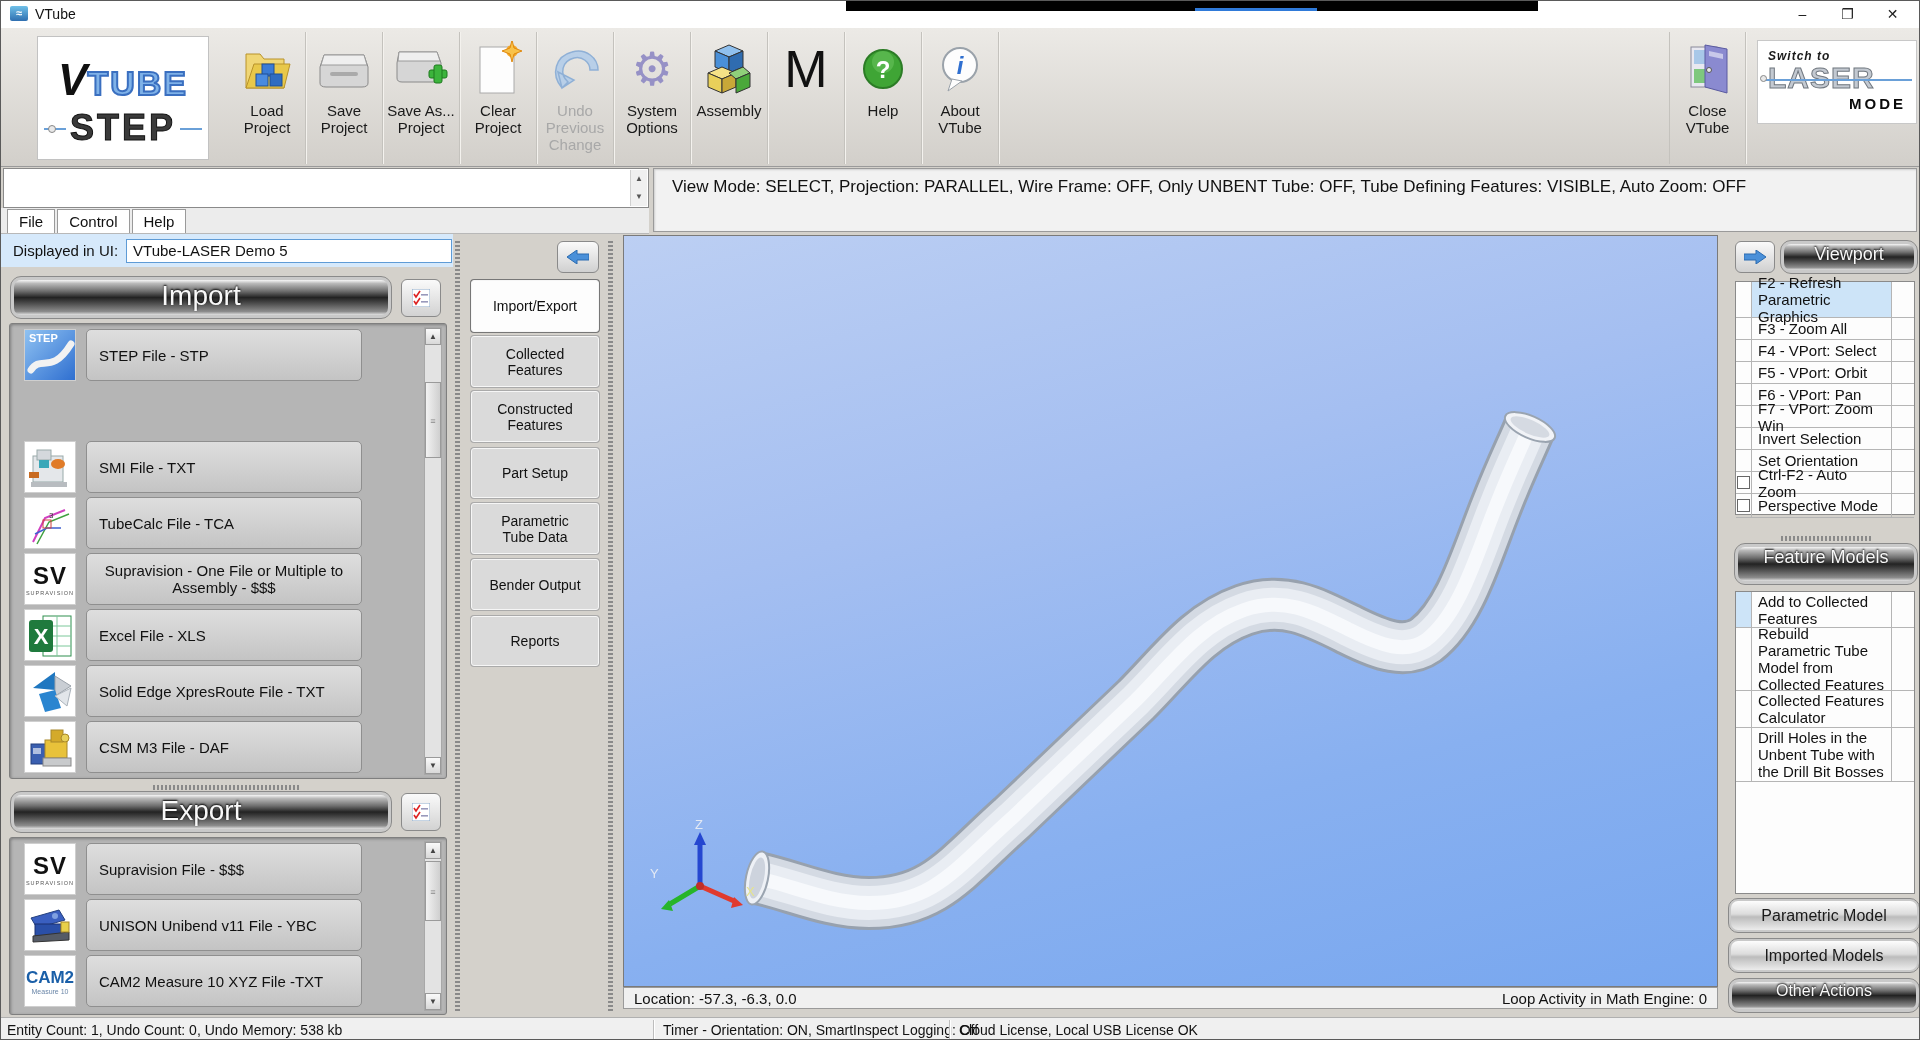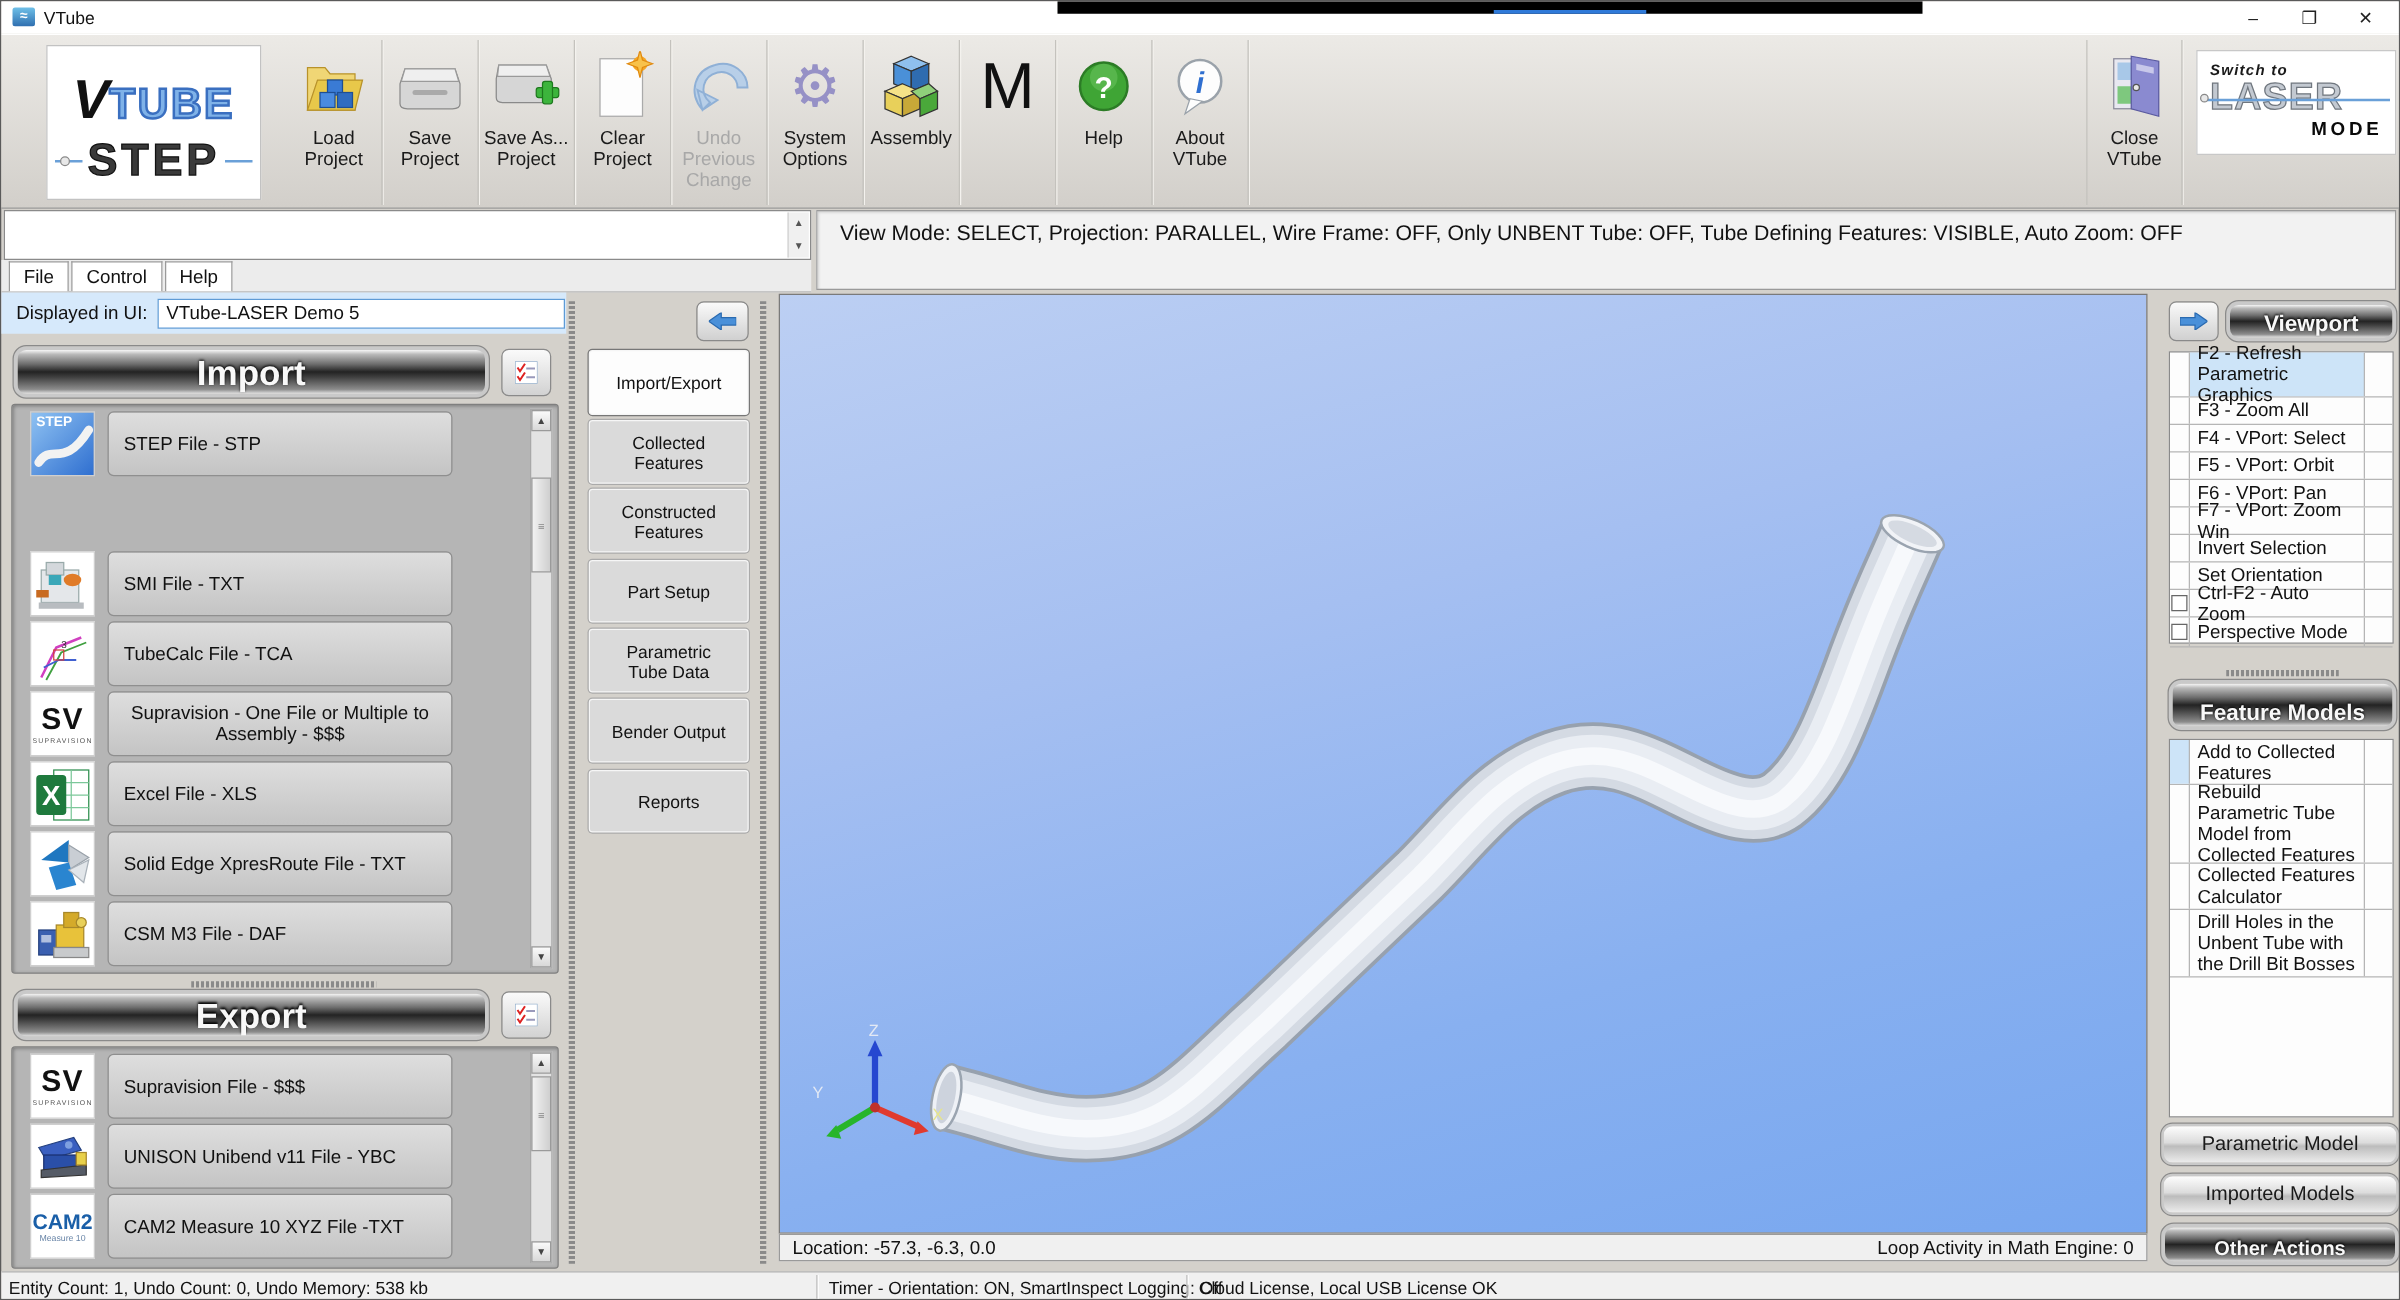"Viewport" .hdr-dark { align-items: flex-end -> flex-start; font-weight: bold -> none }
